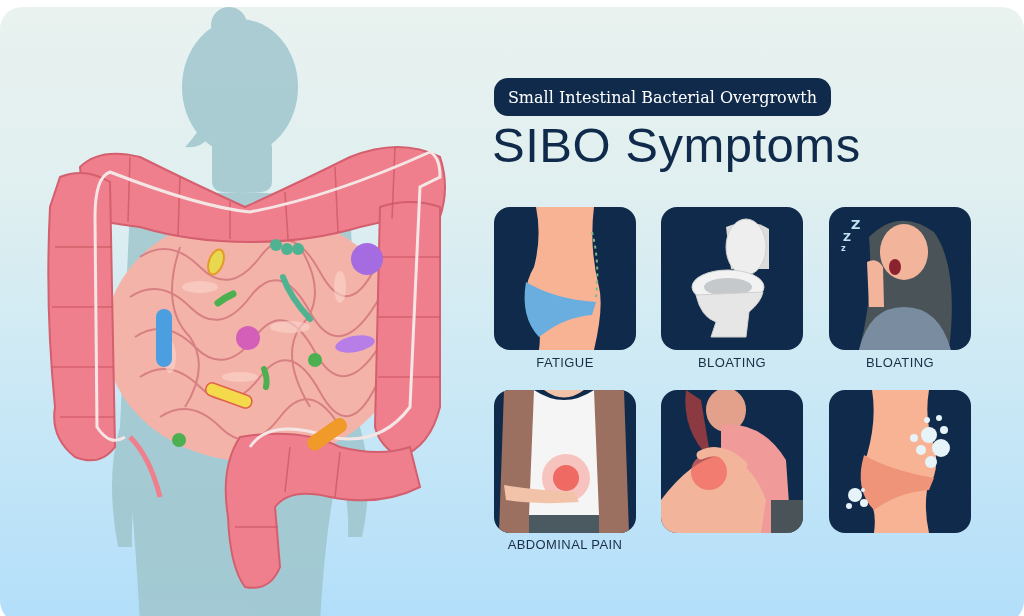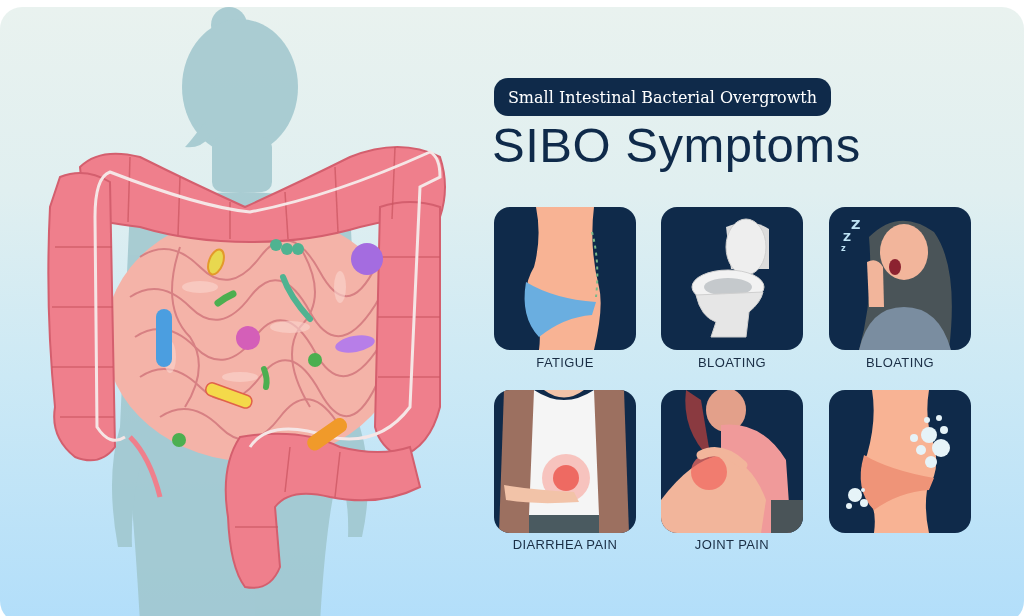"DIARRHEA PAIN" div.label { text: DIARRHEA -> ABDOMINAL }
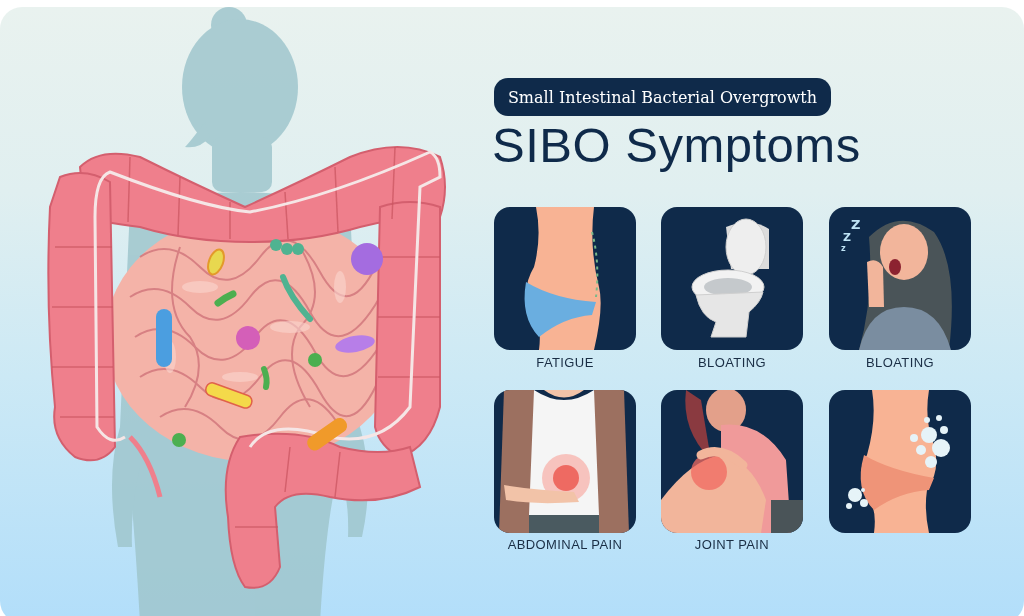"JOINT PAIN" div.label { html: <div>JOINT PAIN</div> -> none }
